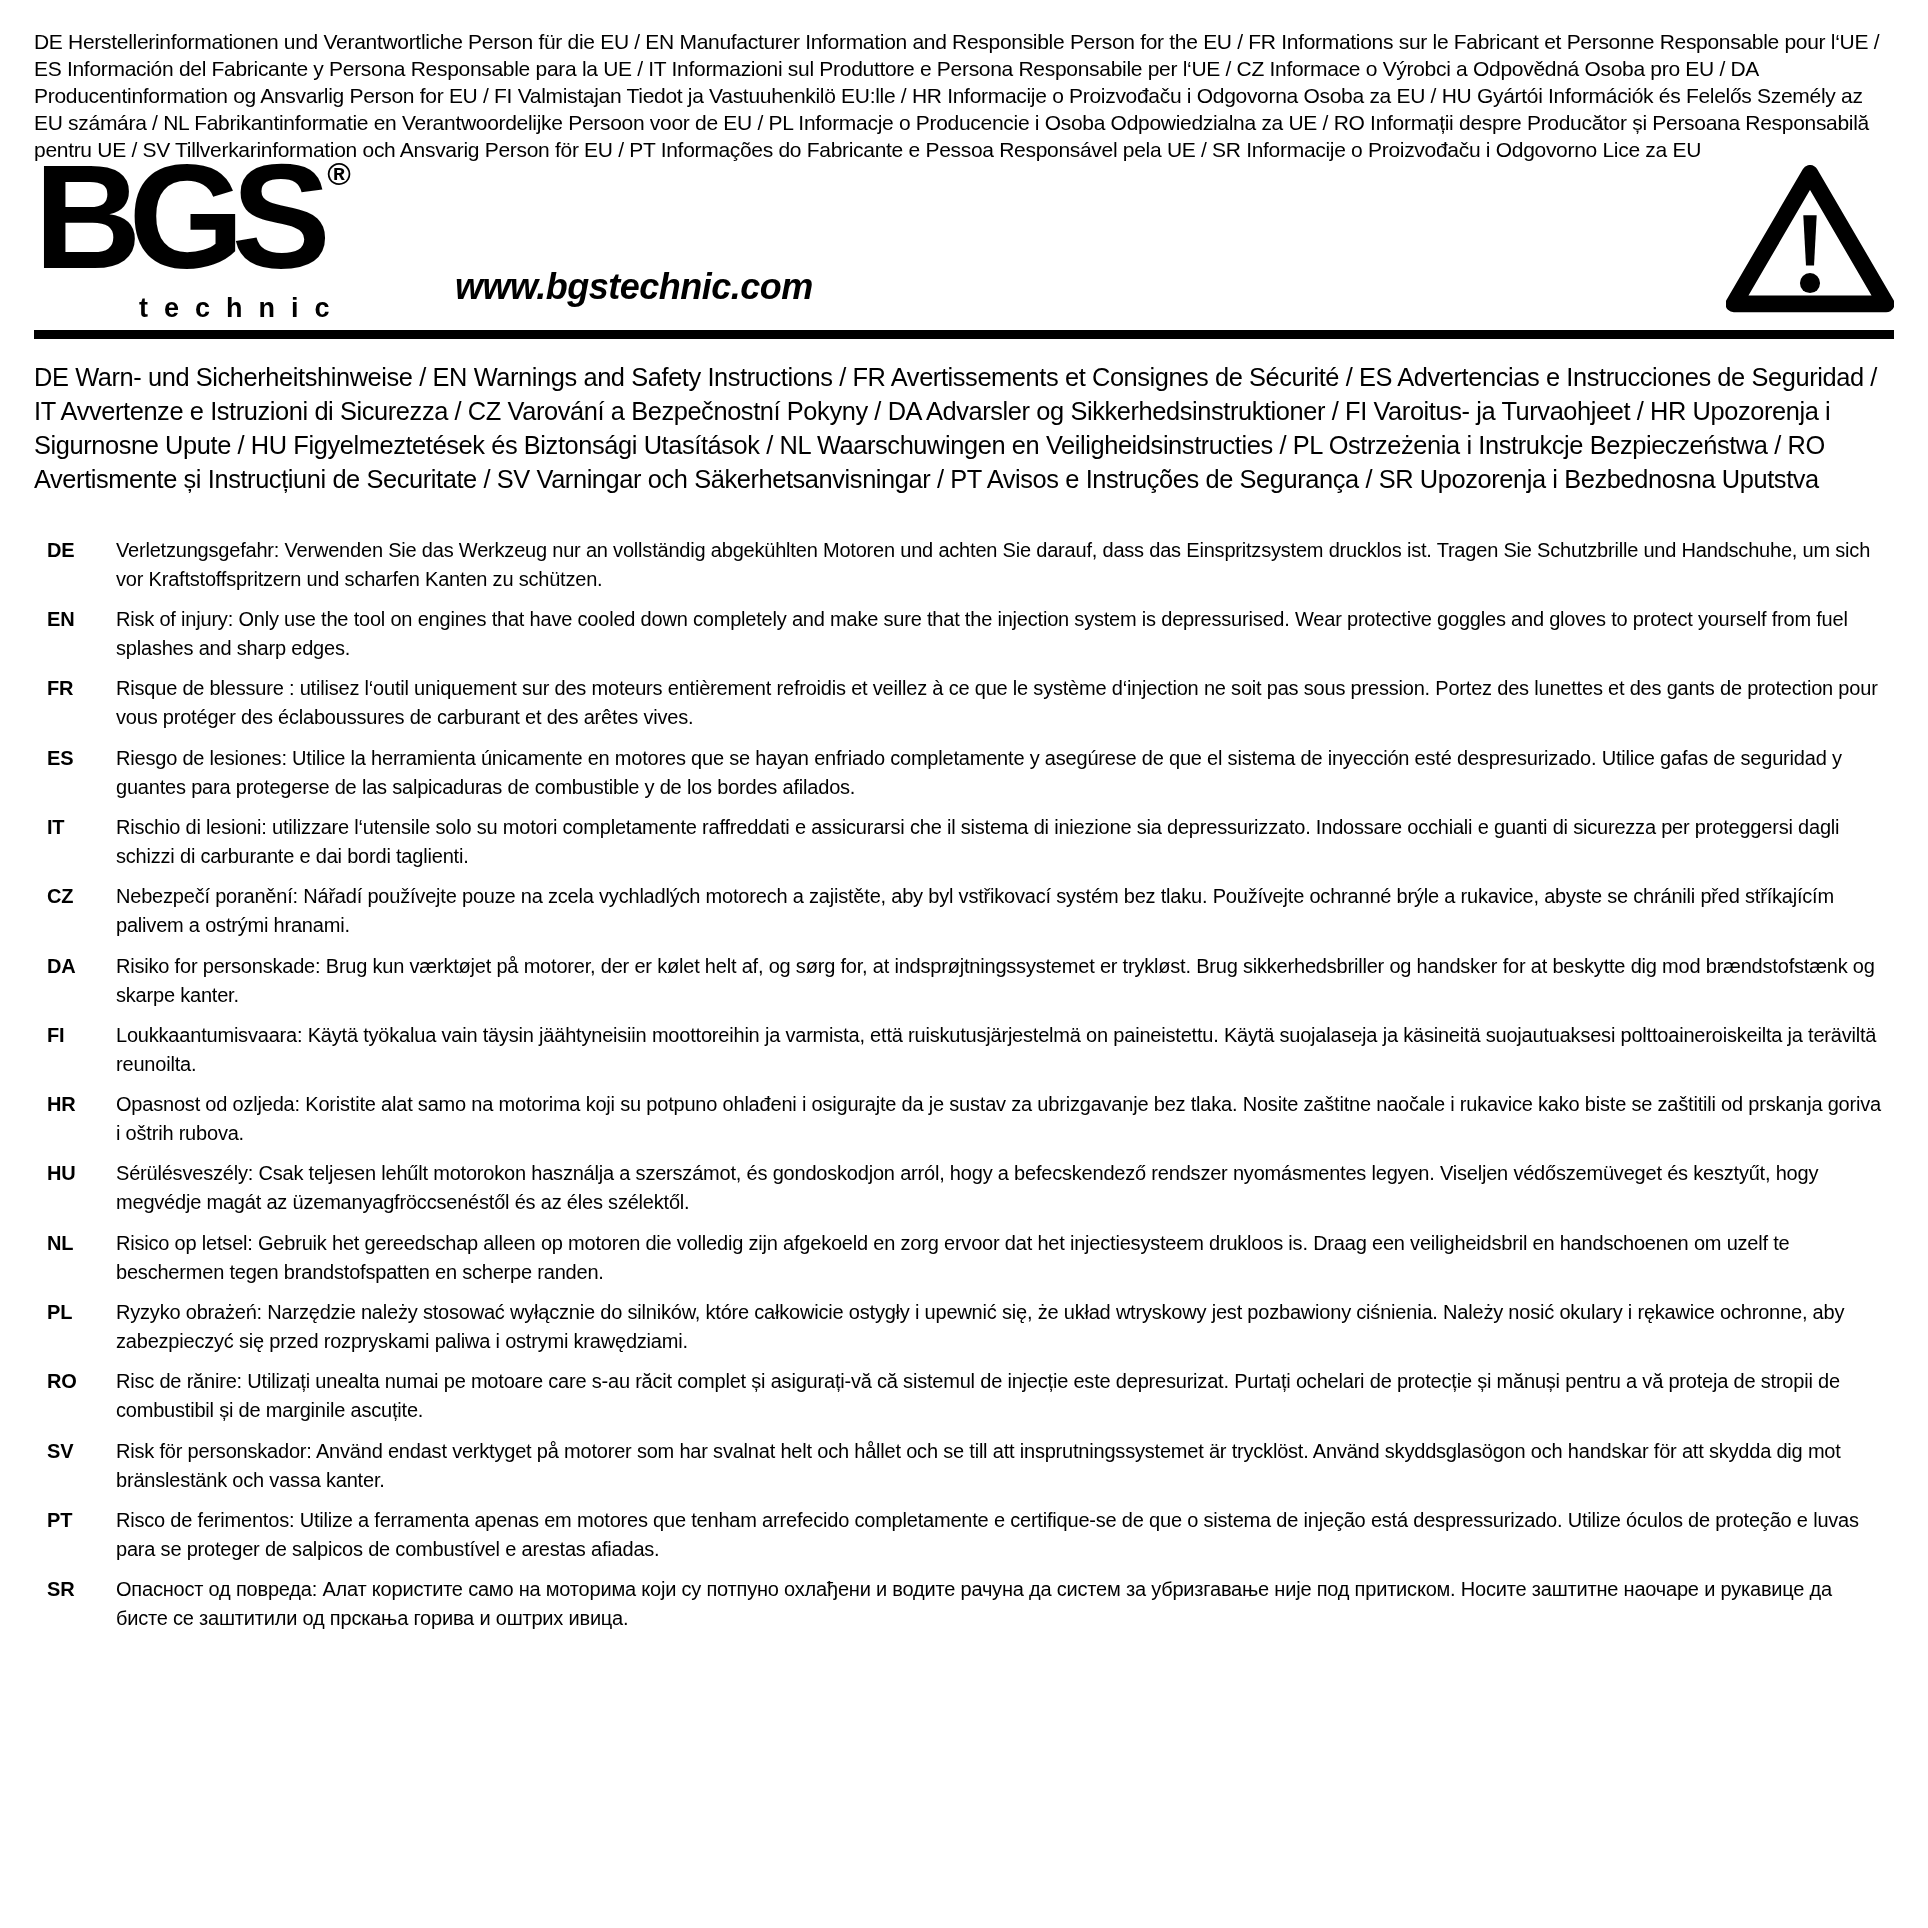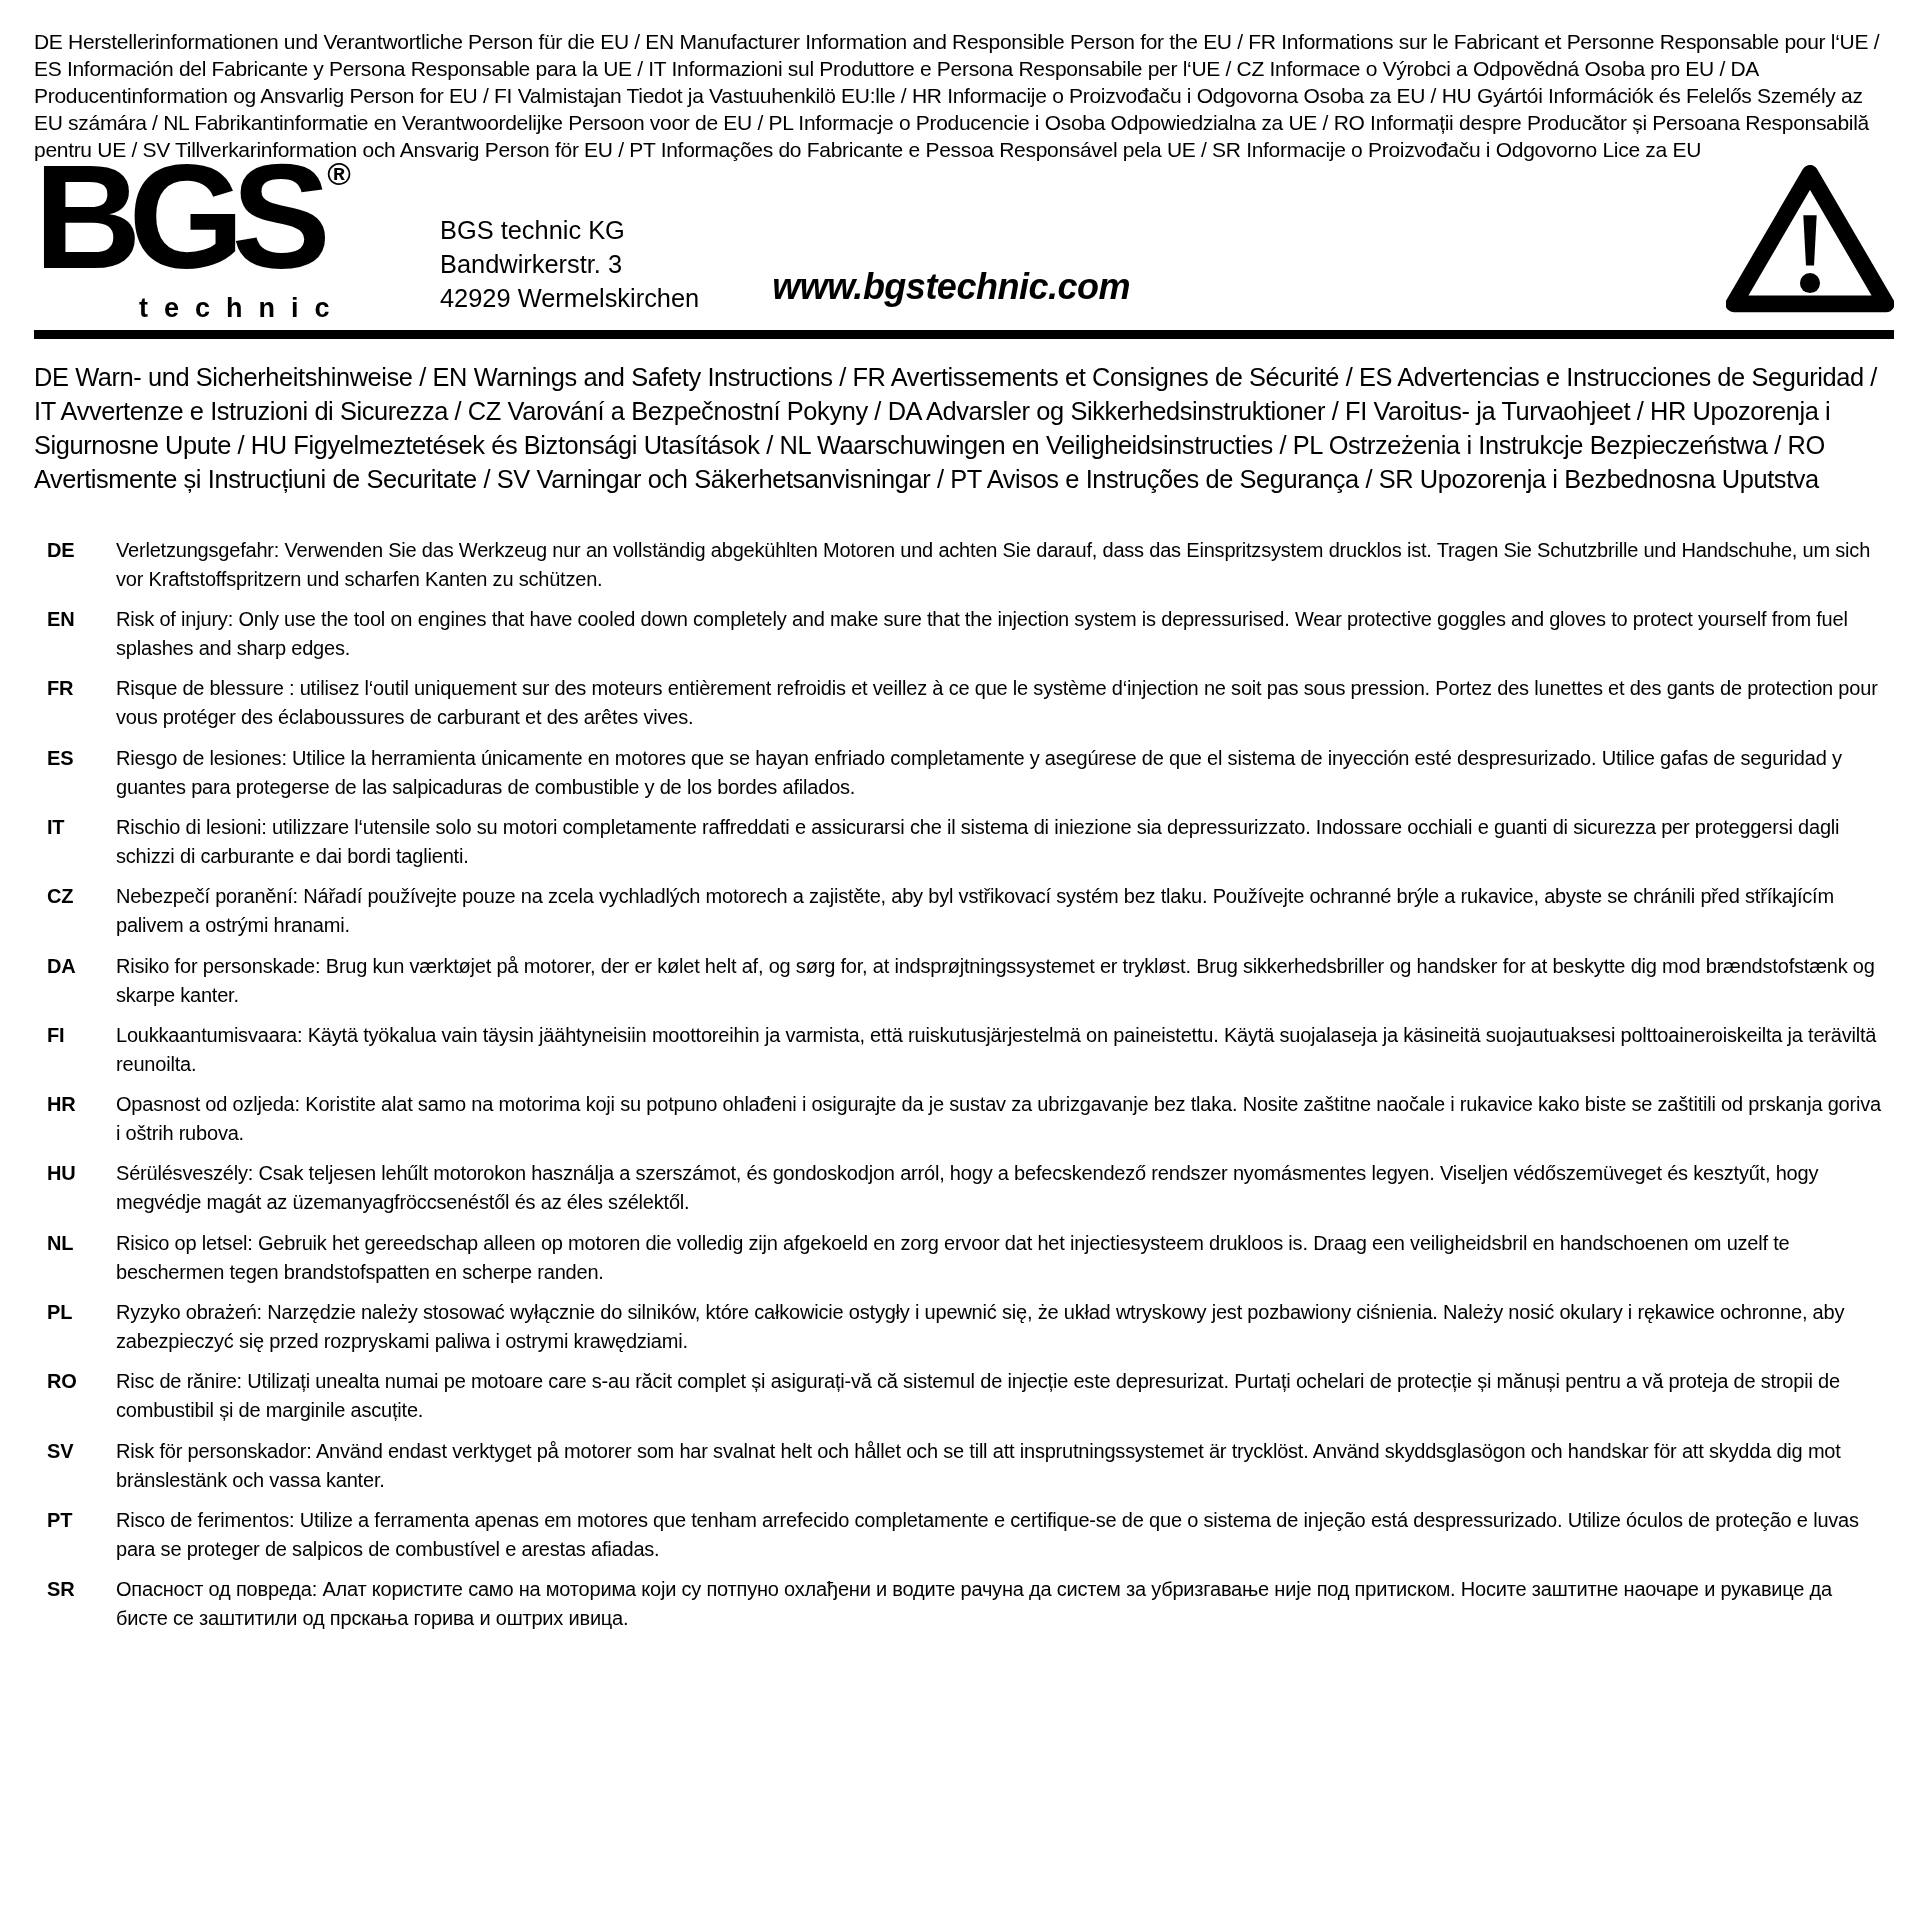"BGS technic KG" div.company-address { html: <div> <div>BGS technic KG</div> <div>Bandwirkerstr. 3</div> <div>42929 Wermelskirchen</div> </div> -> none }
